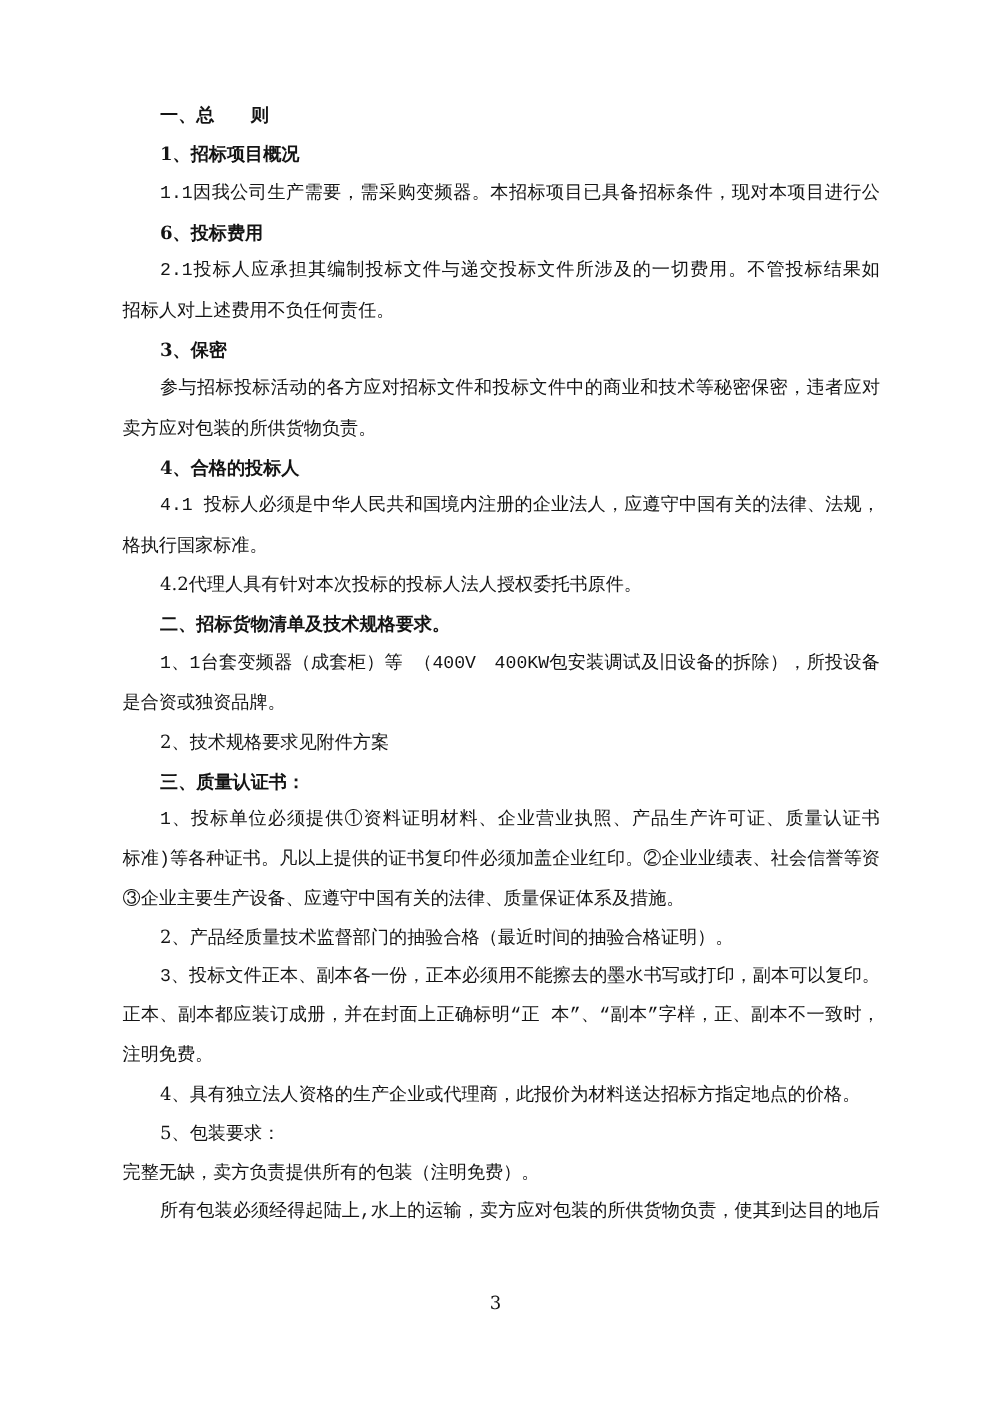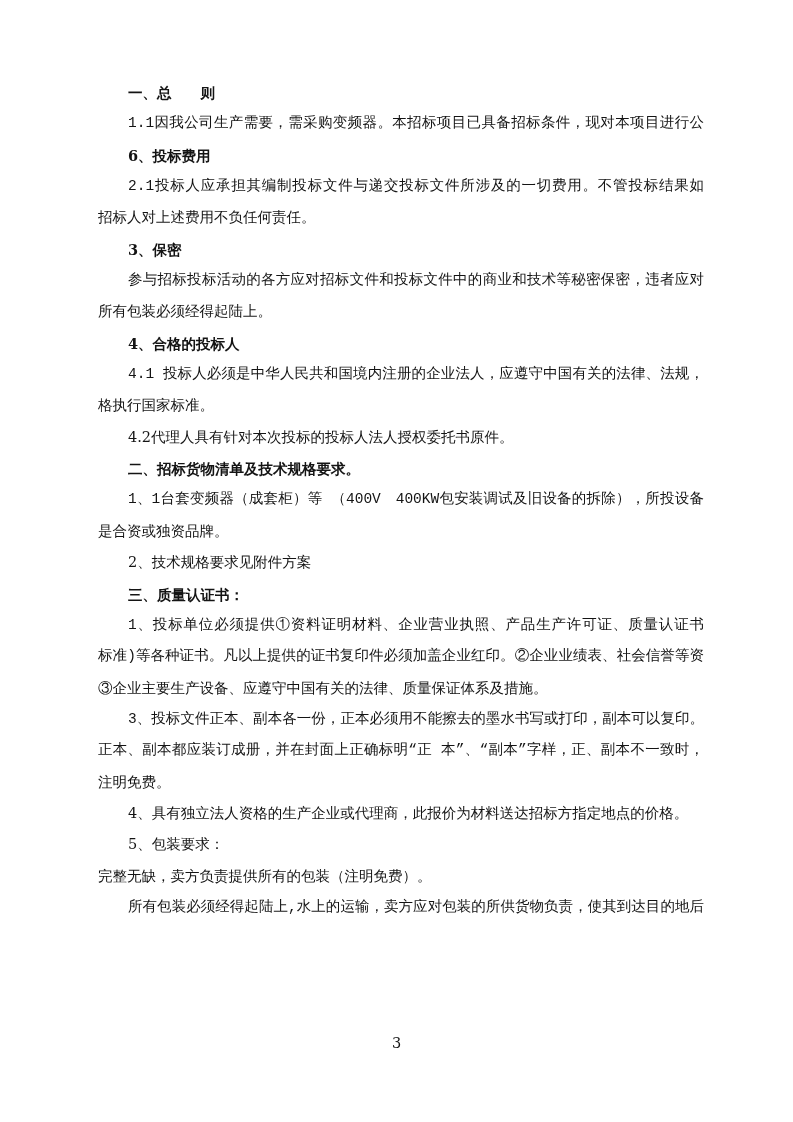"1、招标项目概况" p.ln { html: none -> <p>1、招标项目概况</p> }
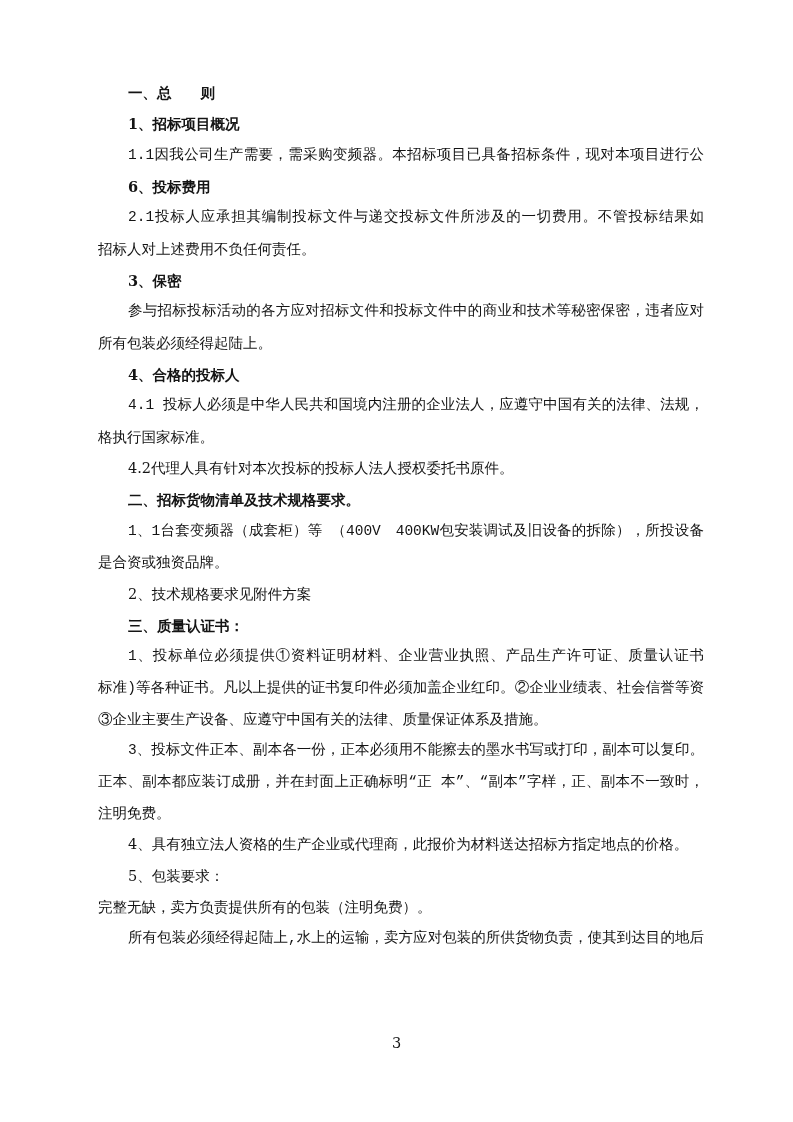"所有包装必须经得起陆上。" p.ln { text: 所有包装必须经得起陆上 -> 卖方应对包装的所供货物负责 }
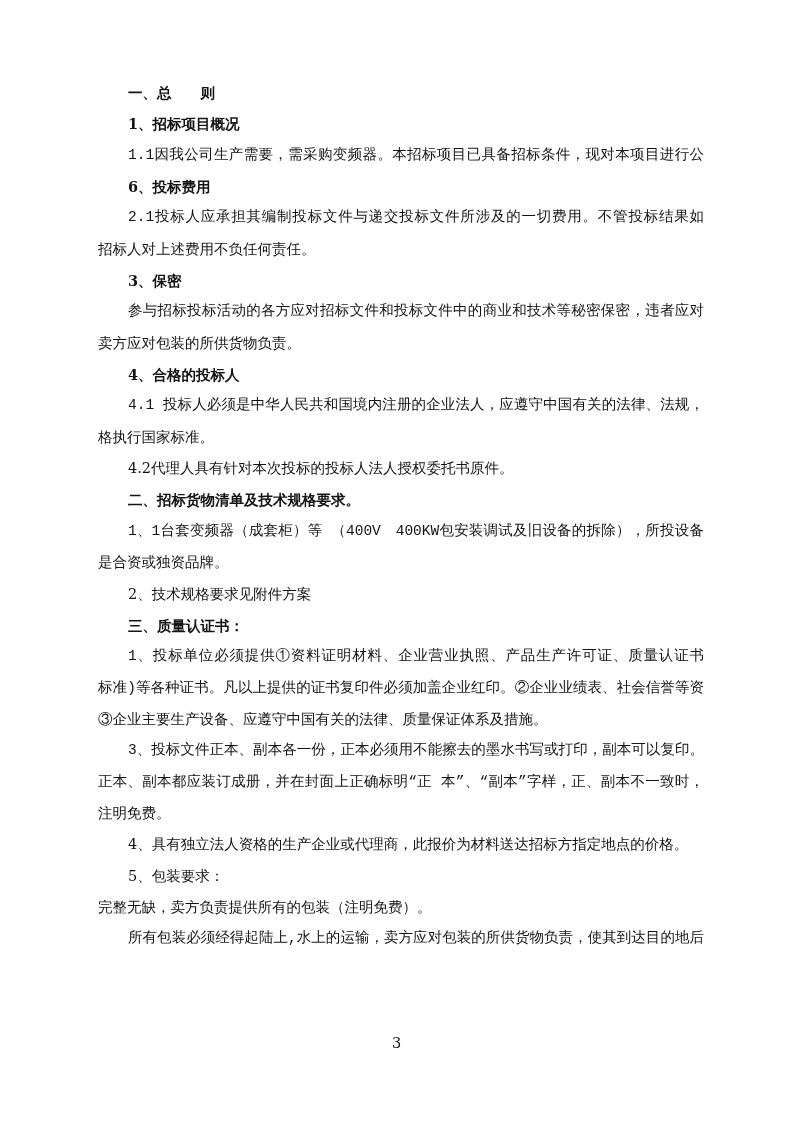"2、产品经质量技术监督部门的抽验合格（最近时间的抽验合格证明）。" p.ln { html: none -> <p>2、产品经质量技术监督部门的抽验合格（最近时间的抽验合格证明）。</p> }
